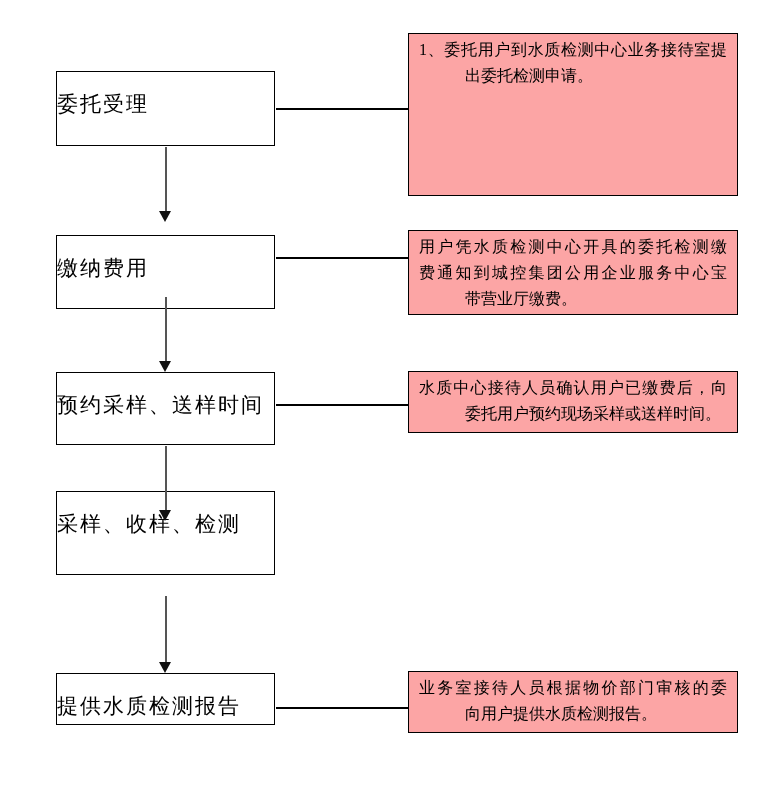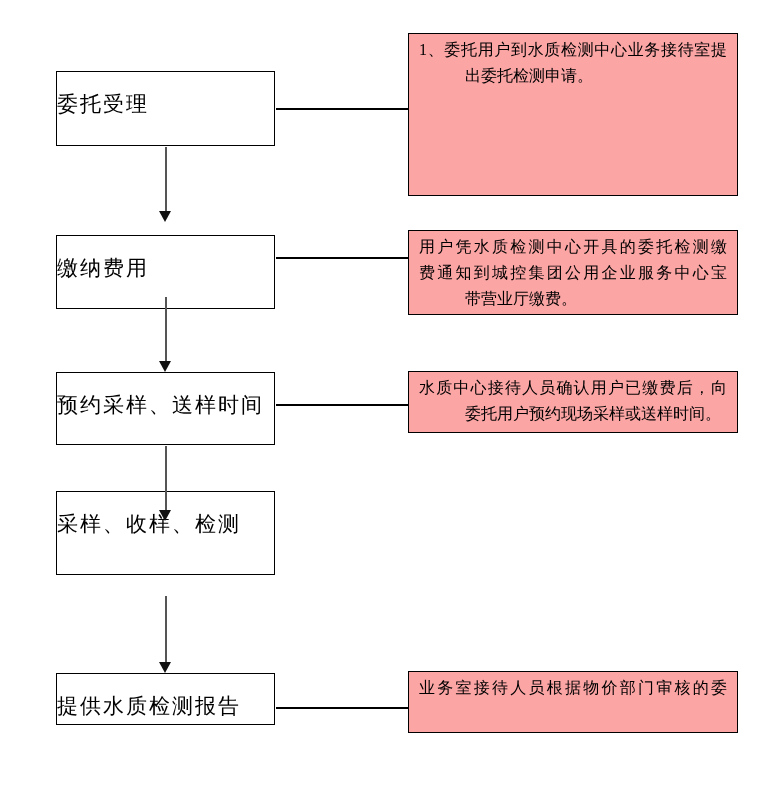"向用户提供水质检测报告。" div.jline { html: none -> <div>向用户提供水质检测报告。</div> }
